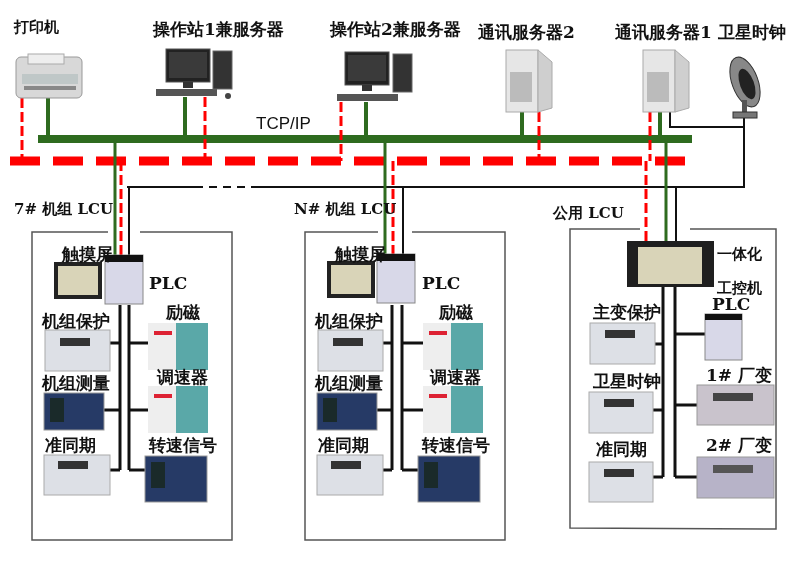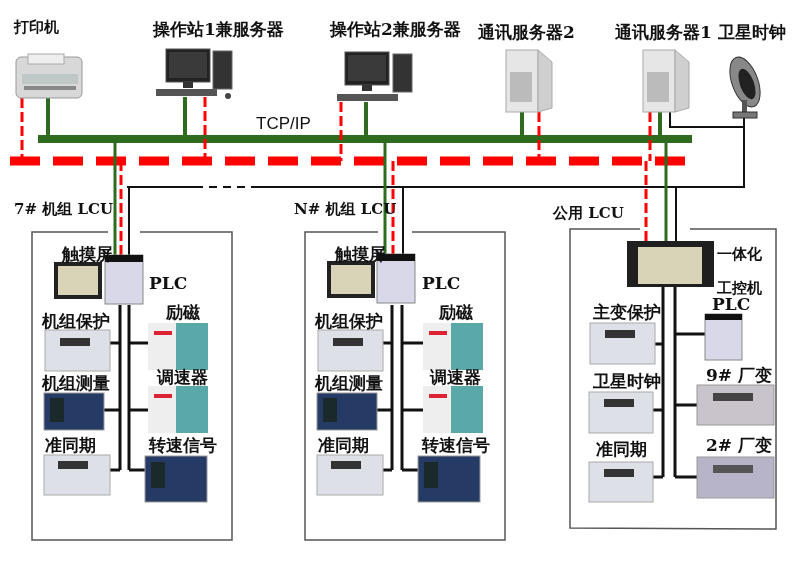"9# 厂变" div.lbl { text: 9 -> 1 }
